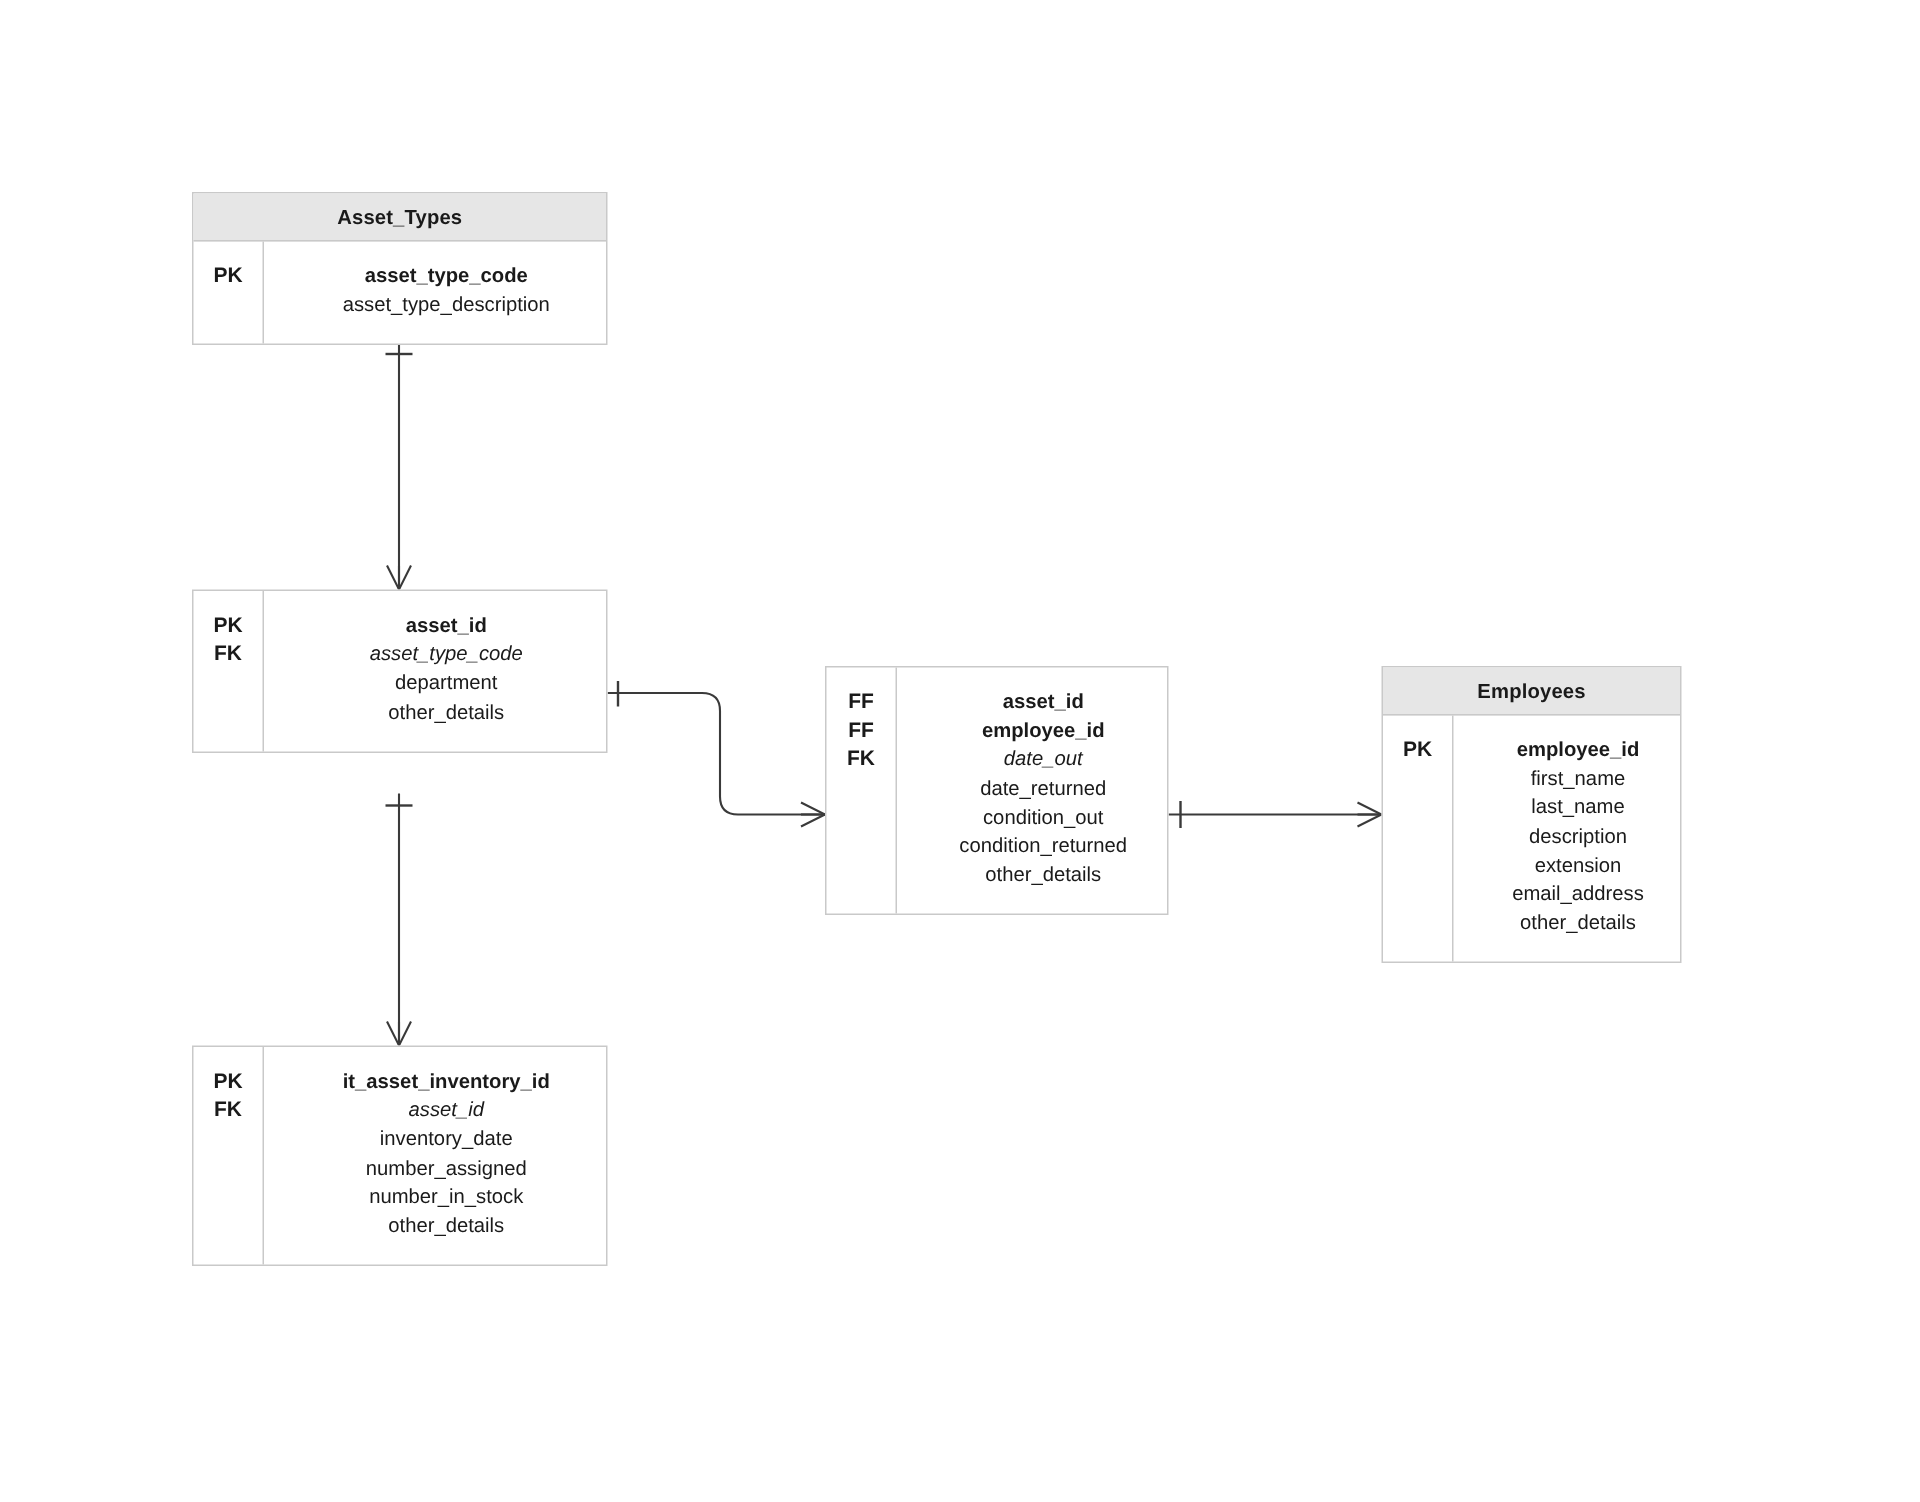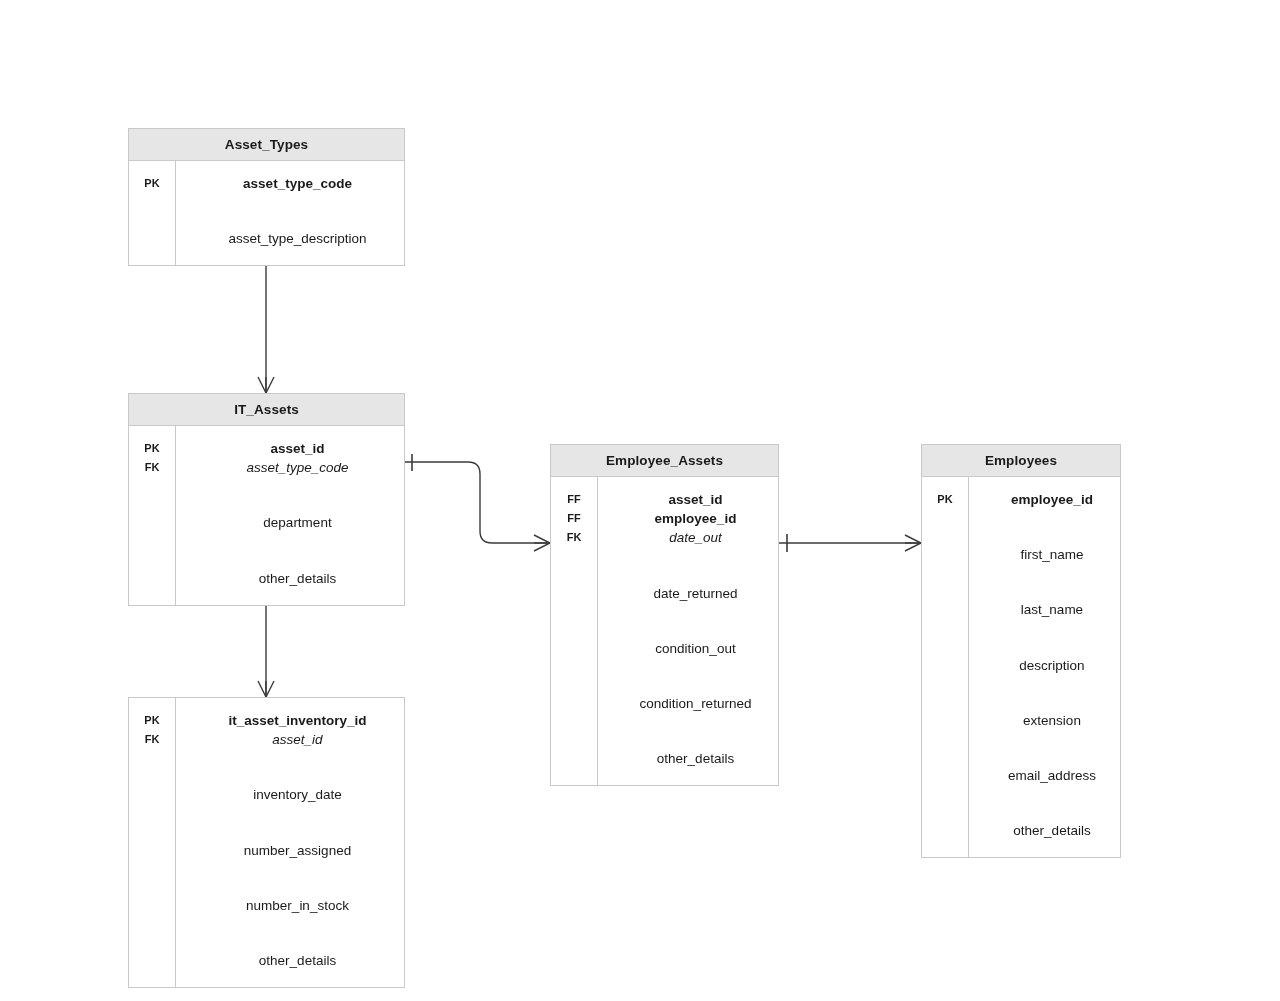"PK" .key-cell { font-size: 11px -> 14px }
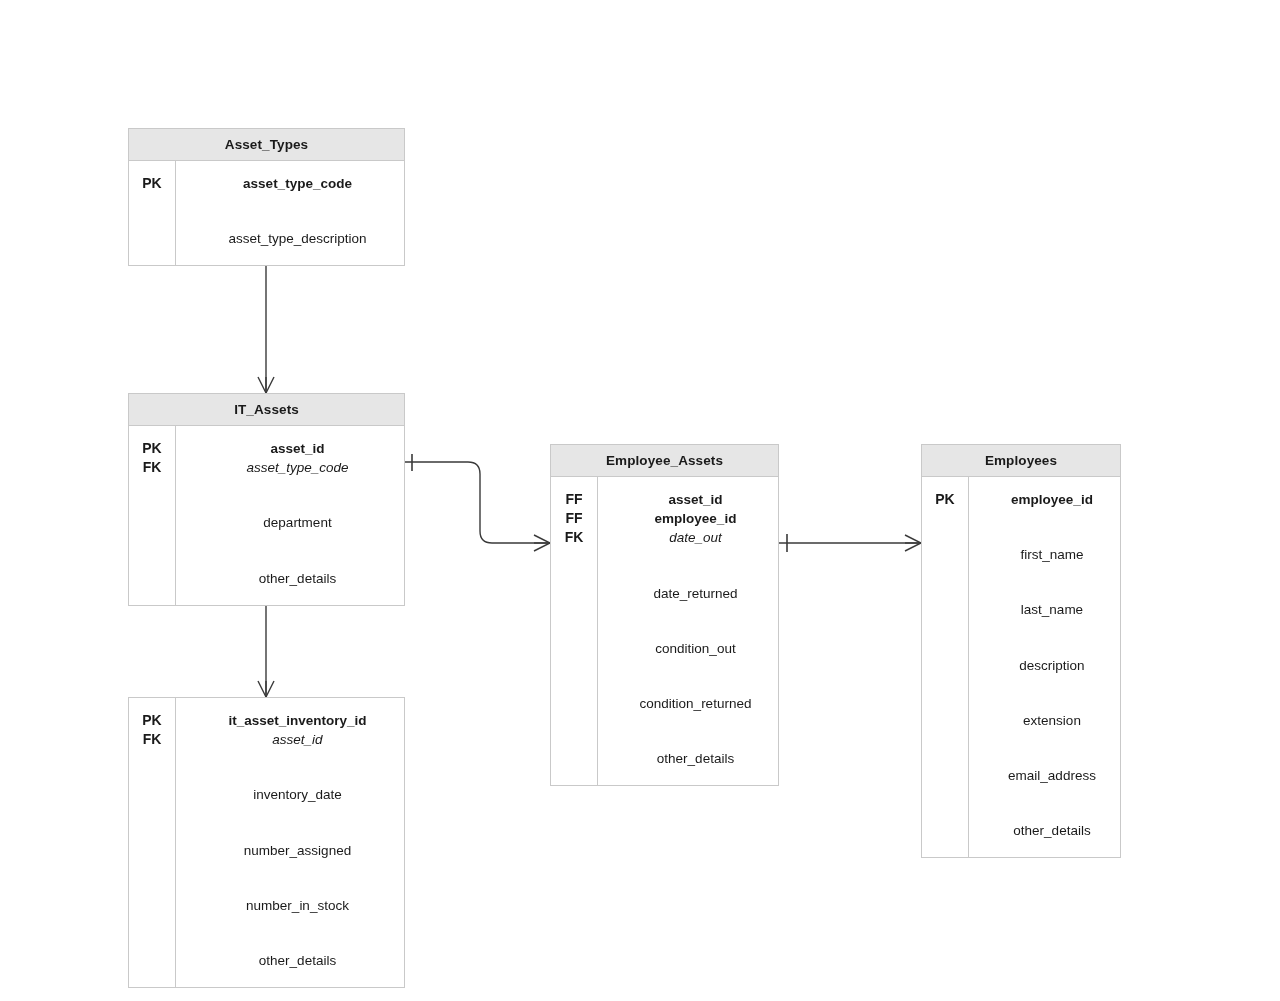"asset_type_description" .attr-cell.plain { margin-top: 36px -> none }
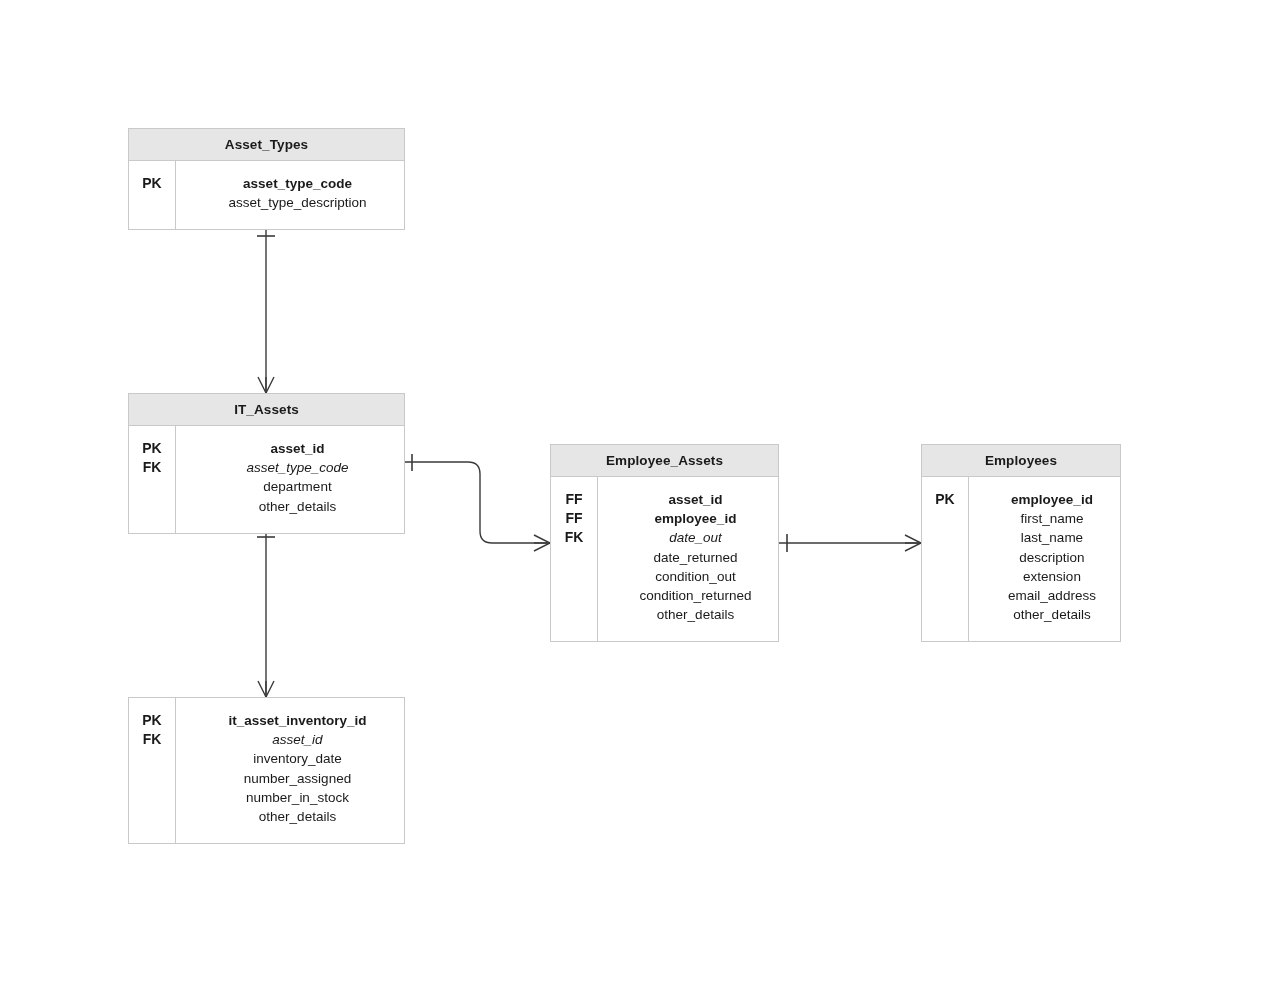"IT_Assets" div.entity-header { html: <div>IT_Assets</div> -> none }
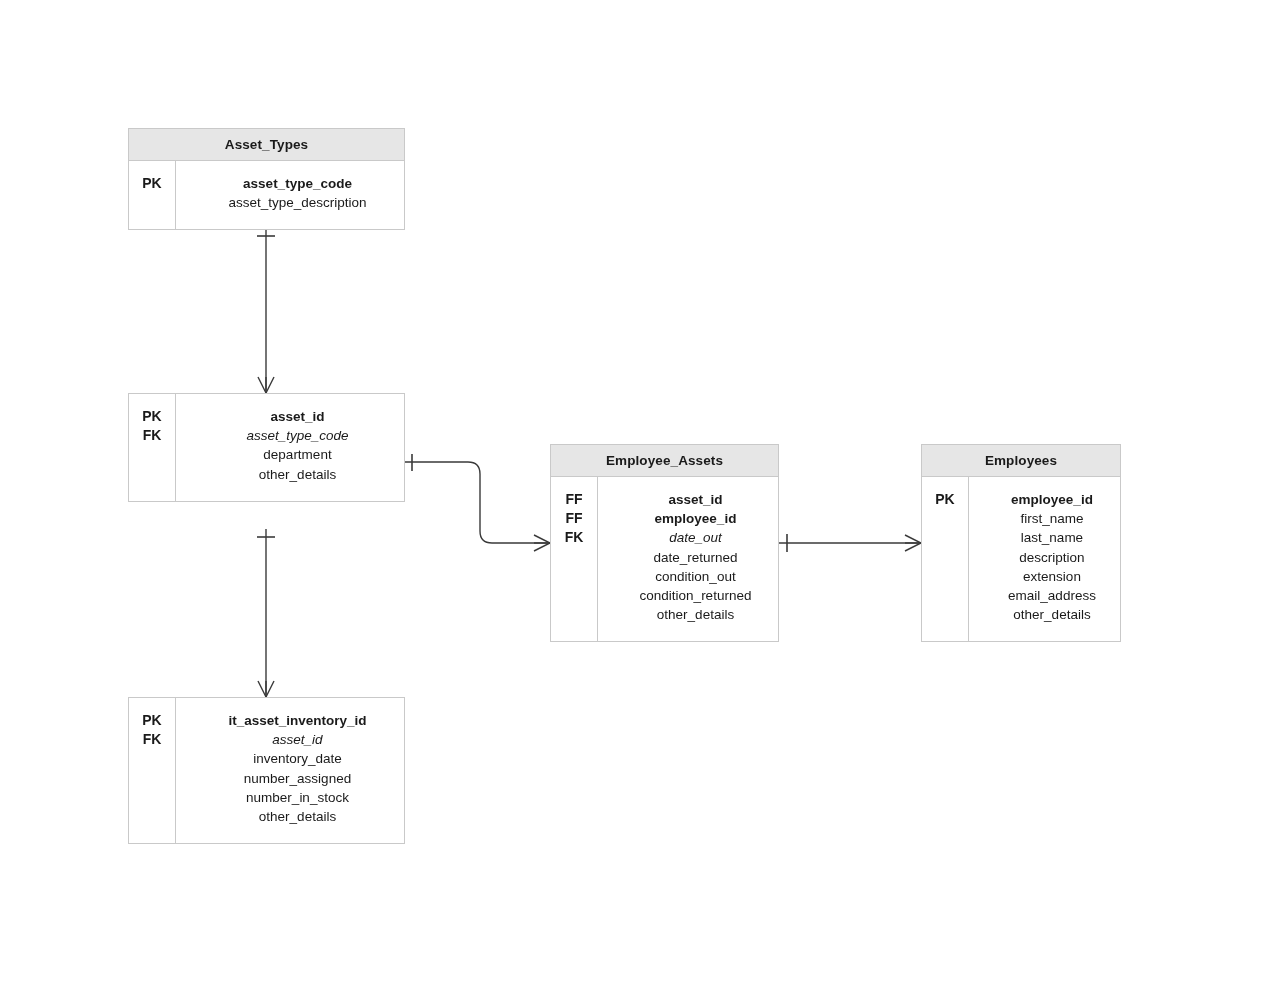"Employee_Assets" div.entity-header { html: <div>Employee_Assets</div> -> none }
